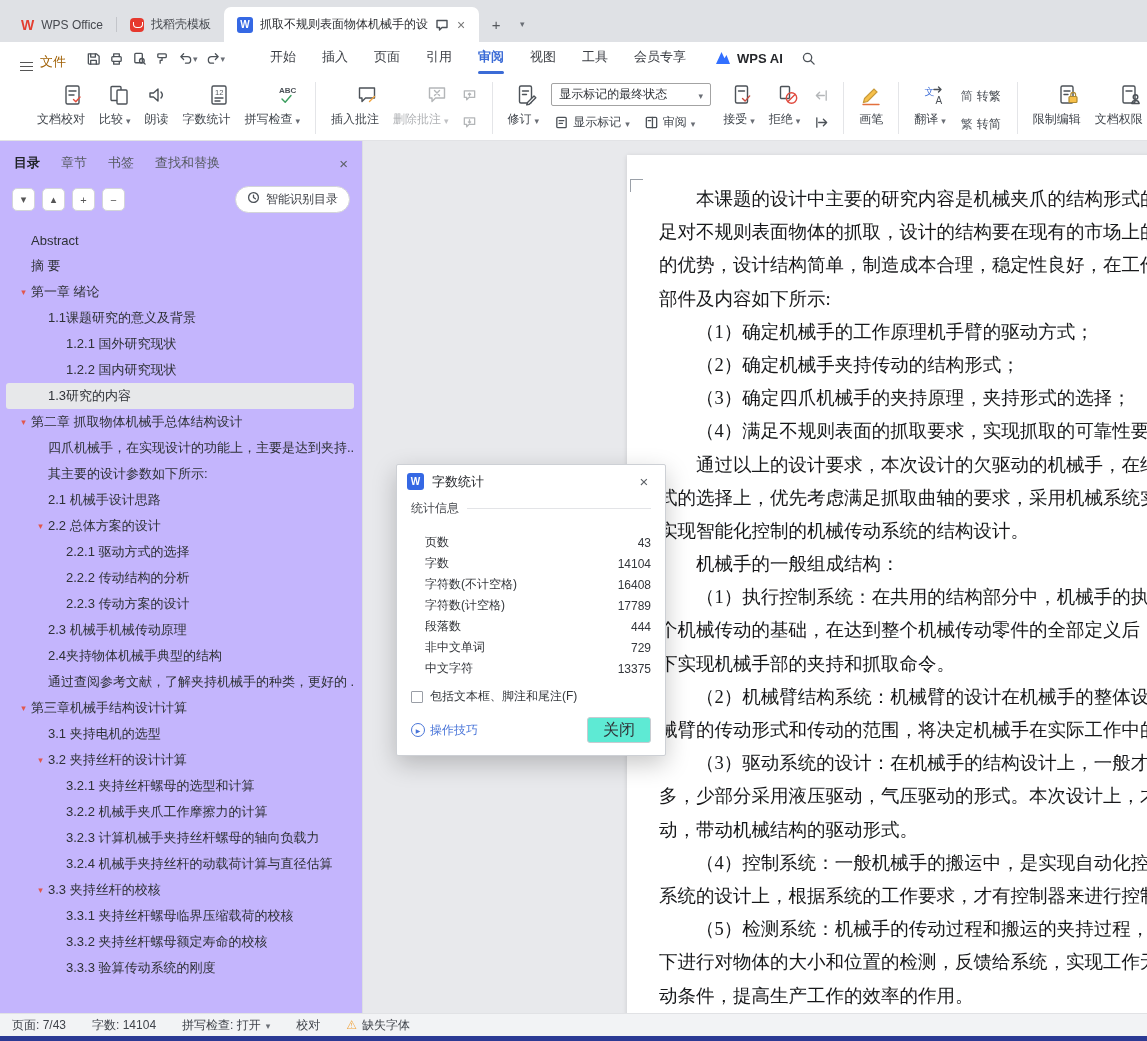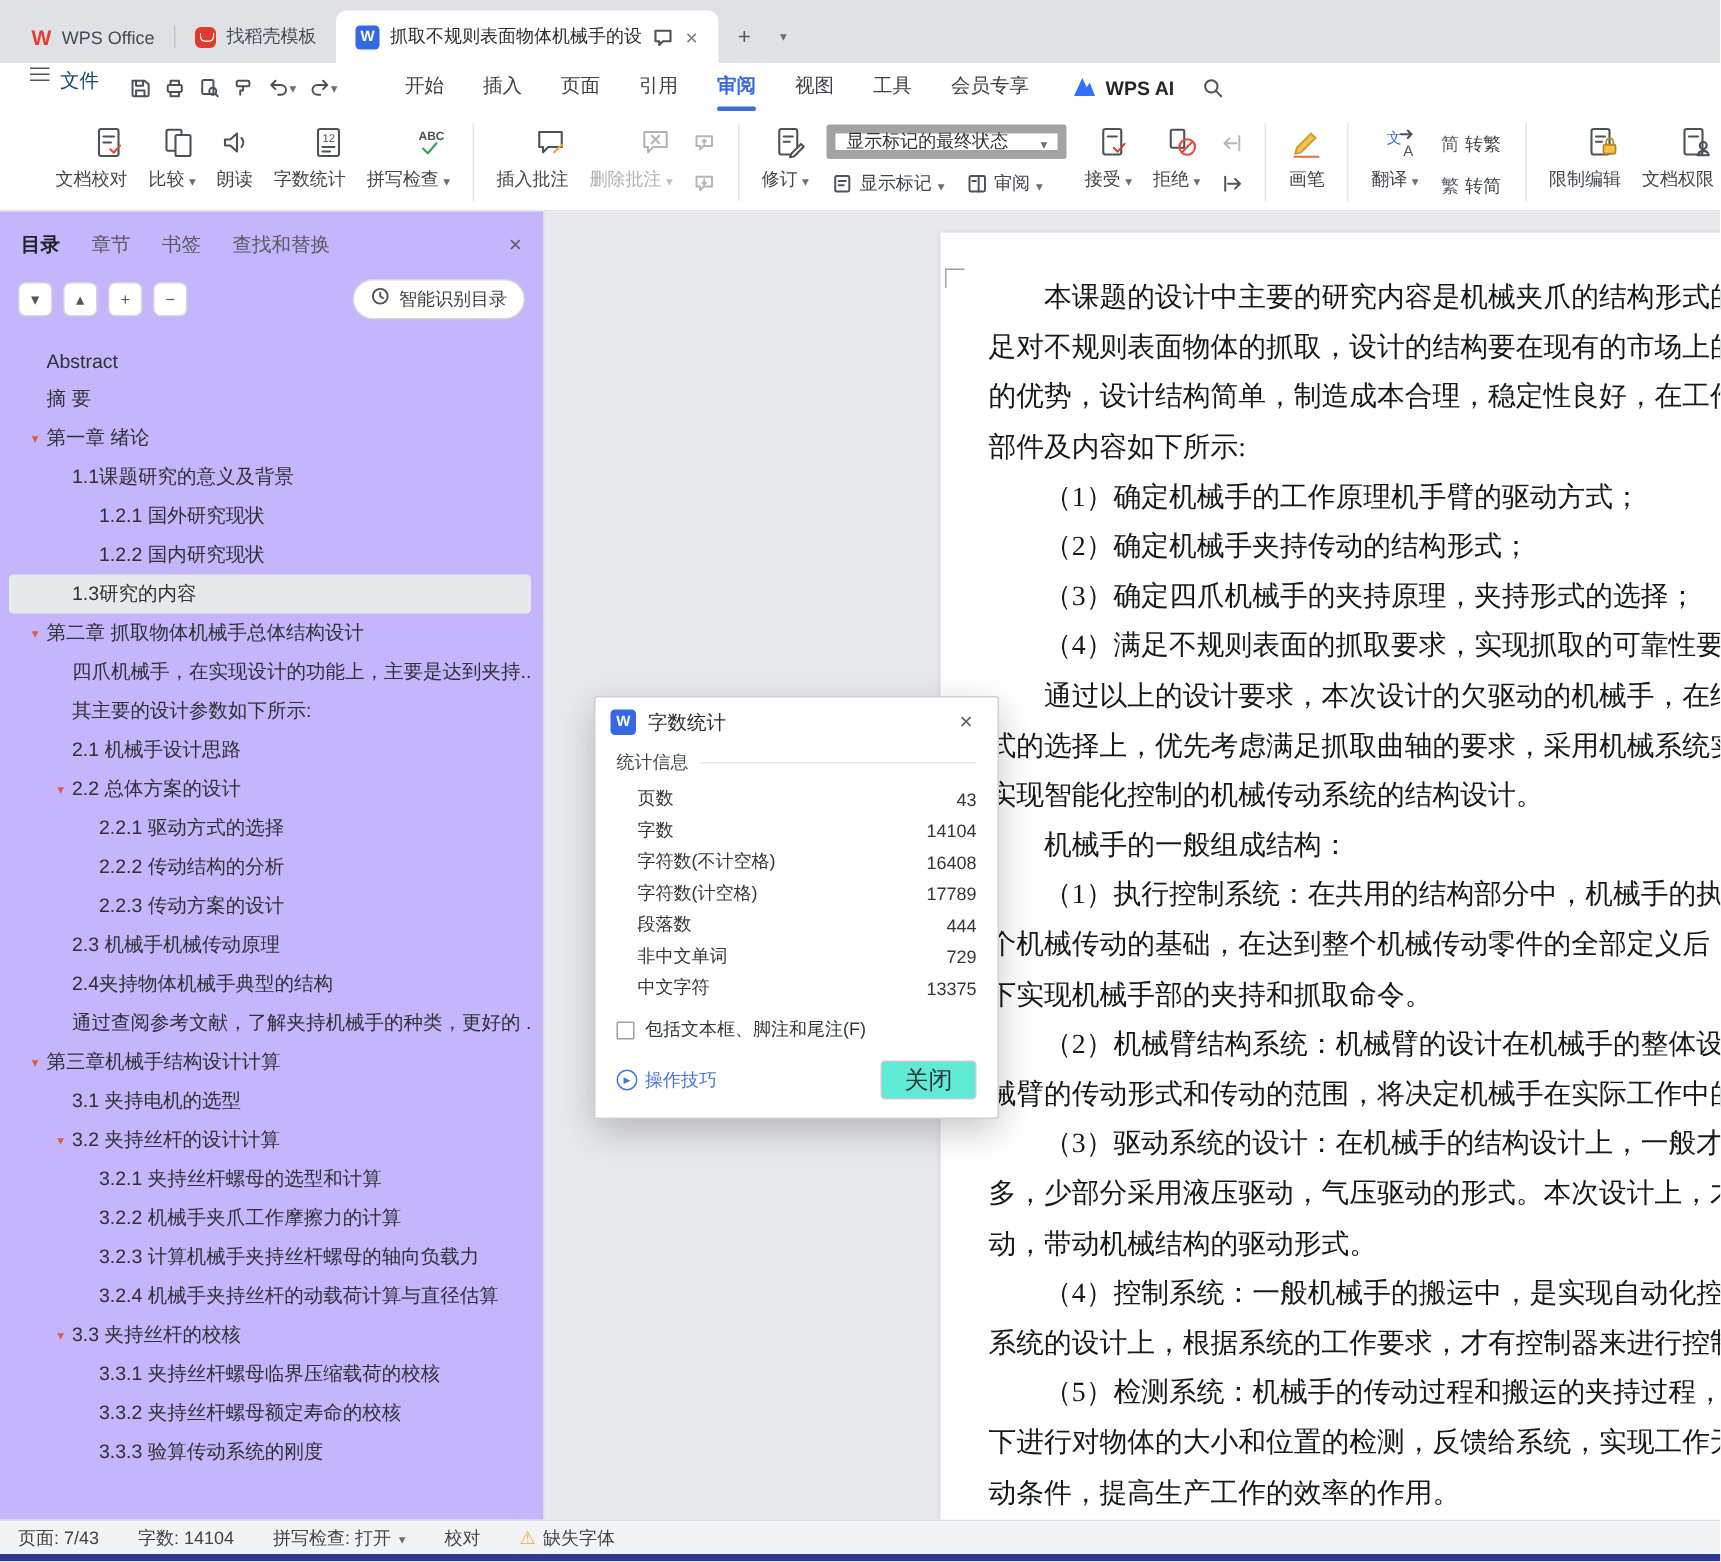"文件" .filebtn { align-items: flex-start -> flex-end; color: #0c4a6e -> #a16207 }
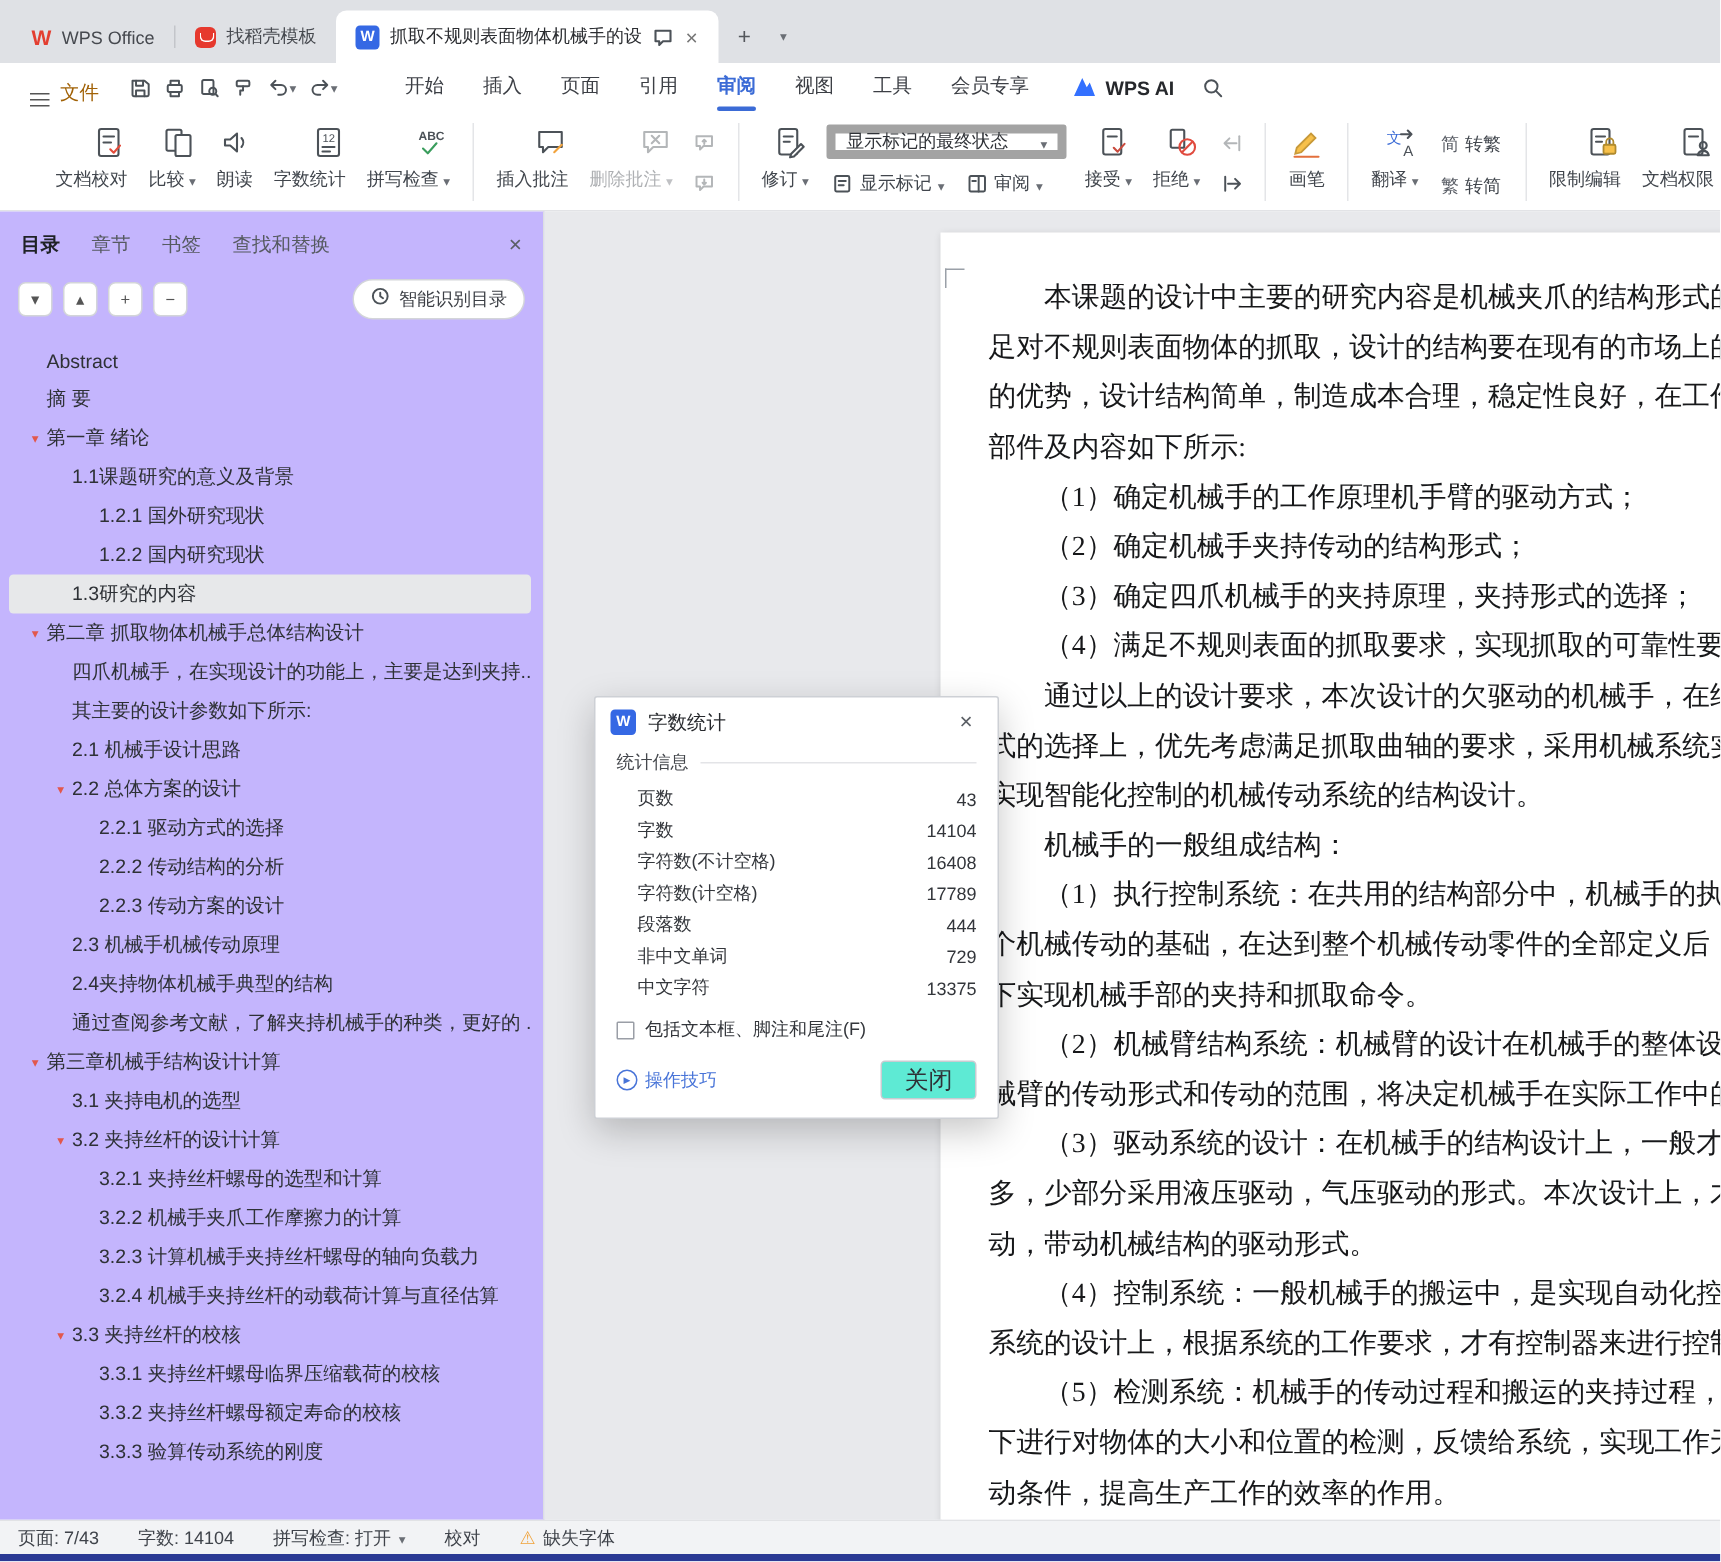"显示标记的最终状态" .rsel { border: 6px solid #a3a3a3 -> 1px solid #a3a3a3 }
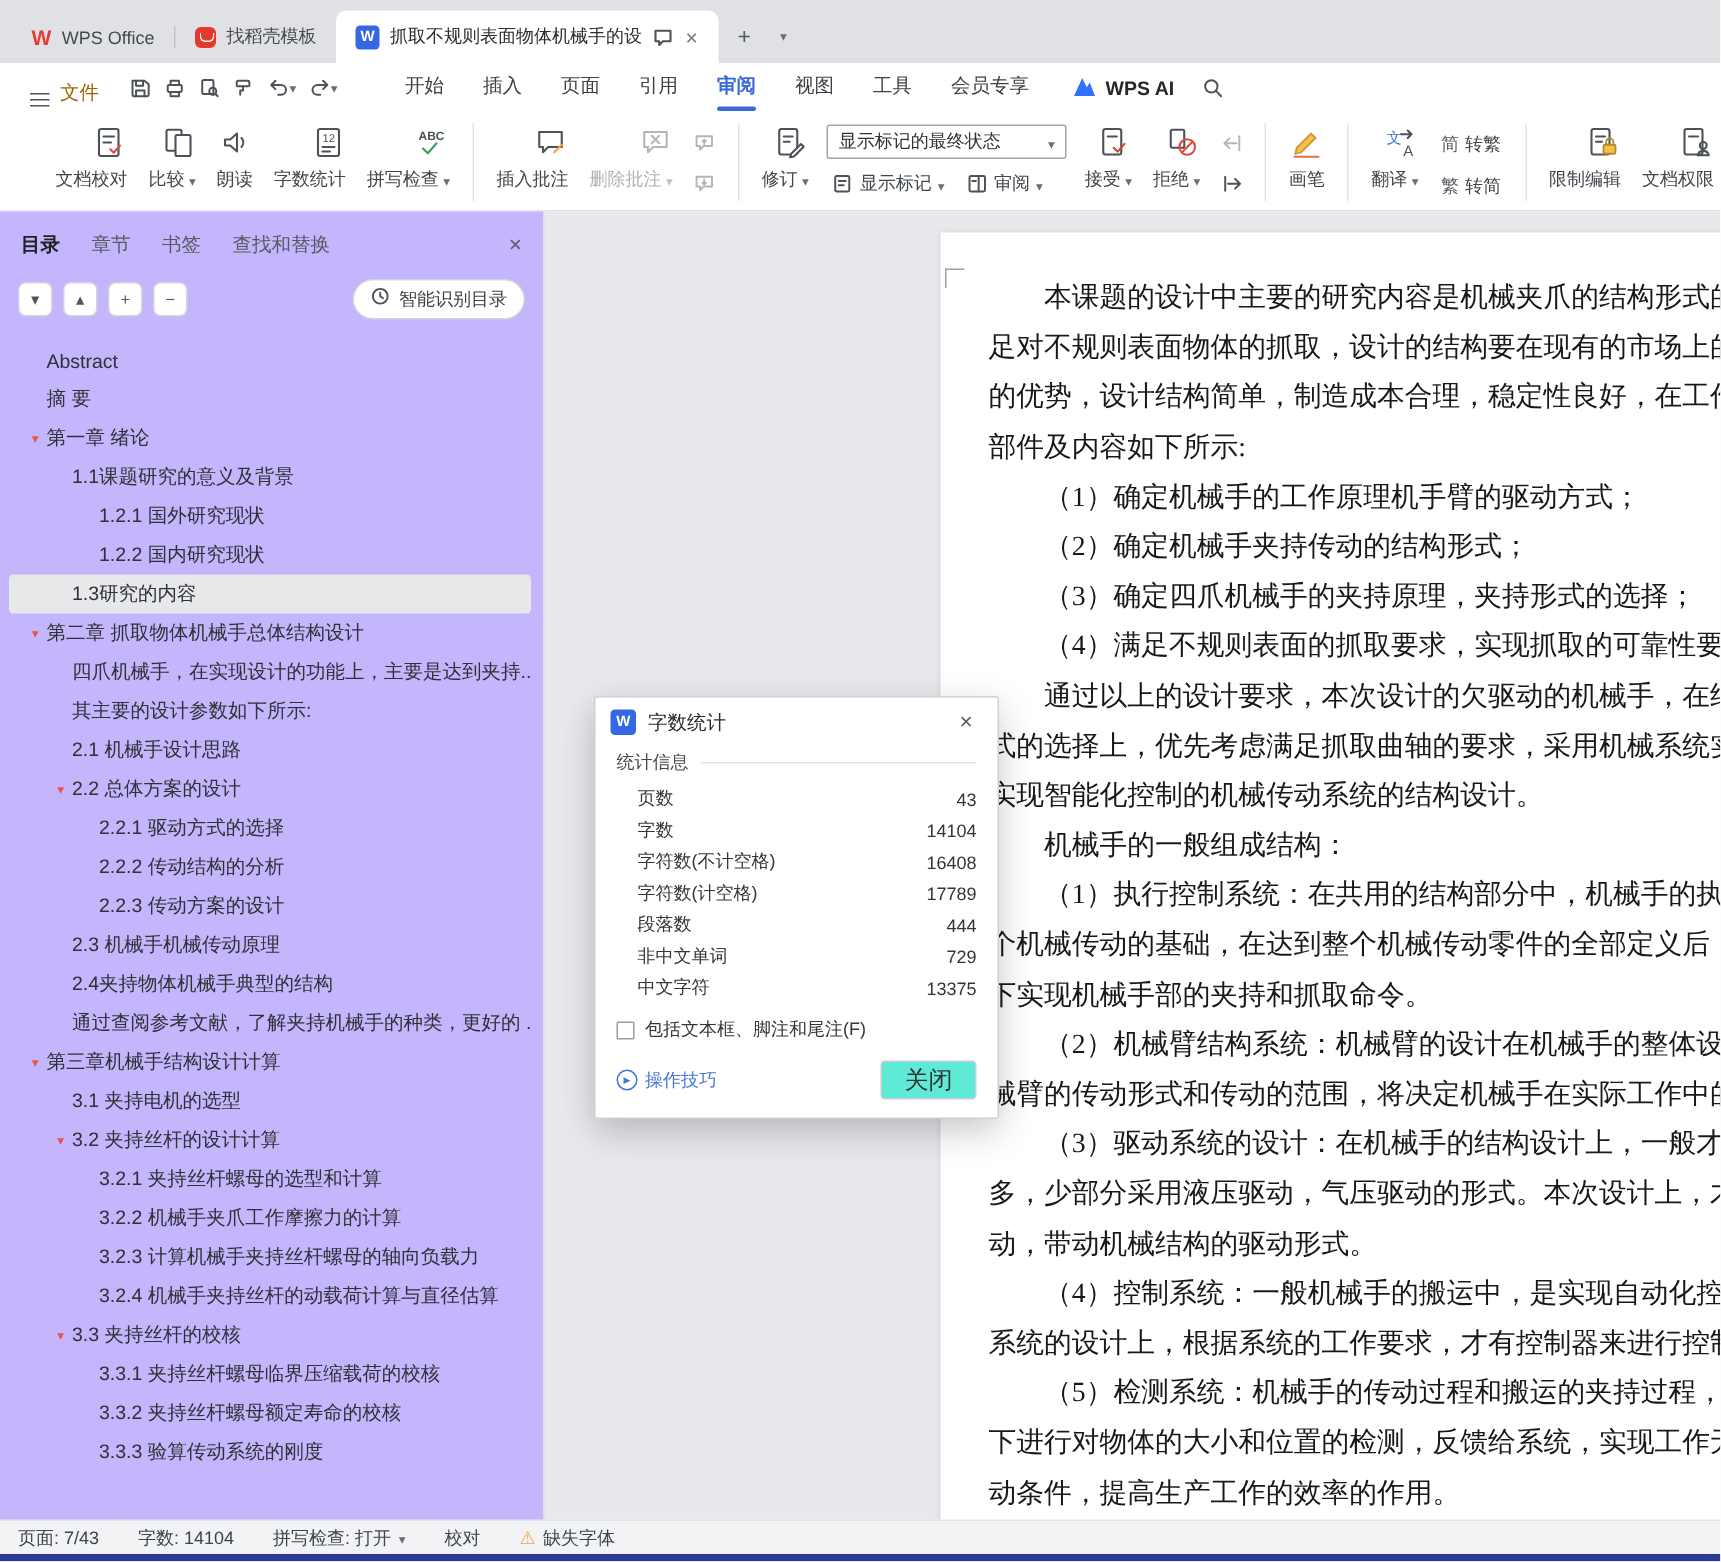"页数" .dlg-rows { margin-top: 5px -> 15px }
